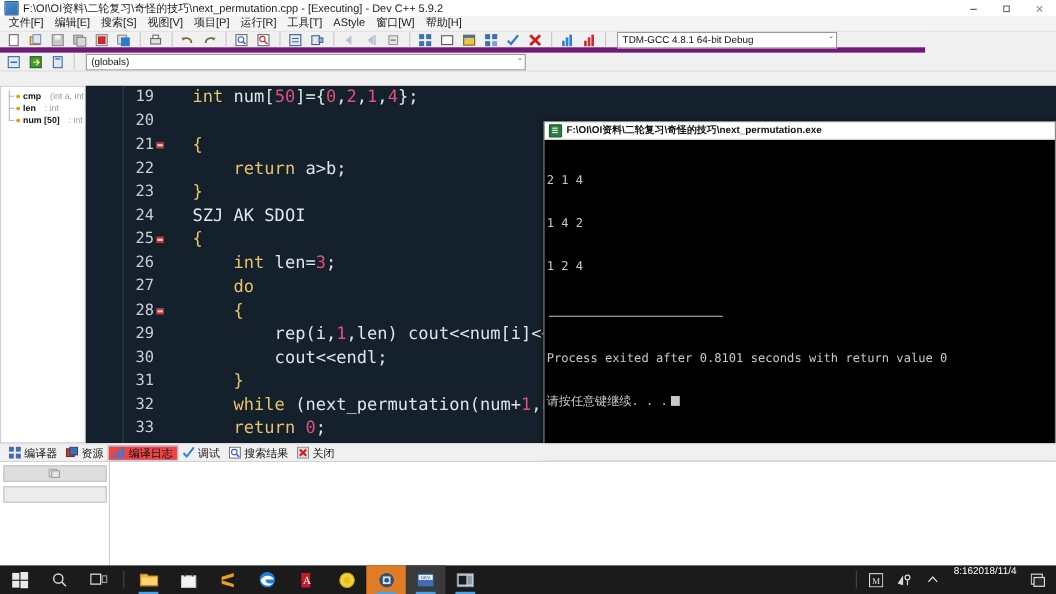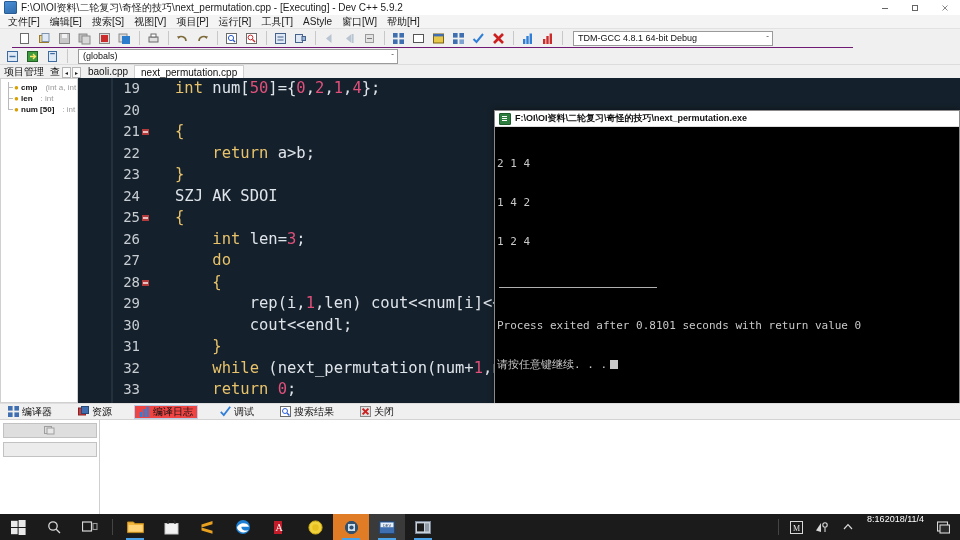"TDM-GCC 4.8.1 64-bit Debug" .toolbar1 { border-bottom: 1px solid #701a75 -> 5px solid #701a75; left: 12px -> 0 }
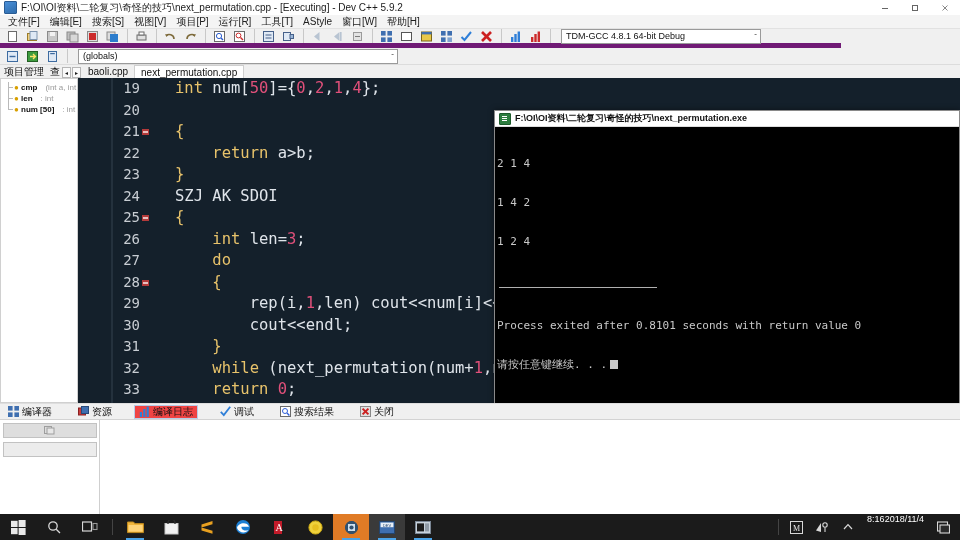"(globals)" .combo-globals { width: 320px -> 400px }
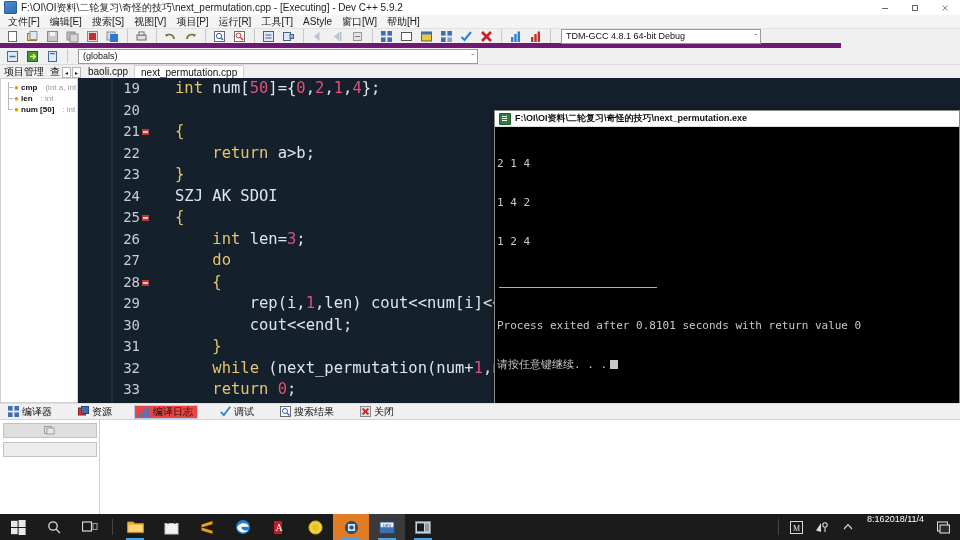"项目管理" div.tabrow { html: <div> <div>项目管理</div> <div>查</div> <div>◂</div> <div>▸</div> <div>baoli.cpp</div> <div>next_permutation.cpp</div> </div> -> none }
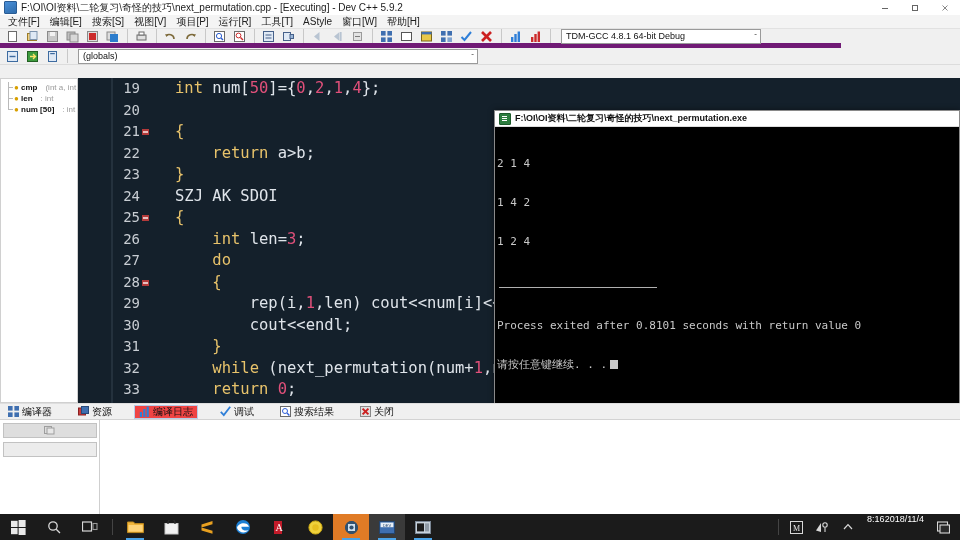"编译器" .bottomtabs { gap: 18px -> none }
